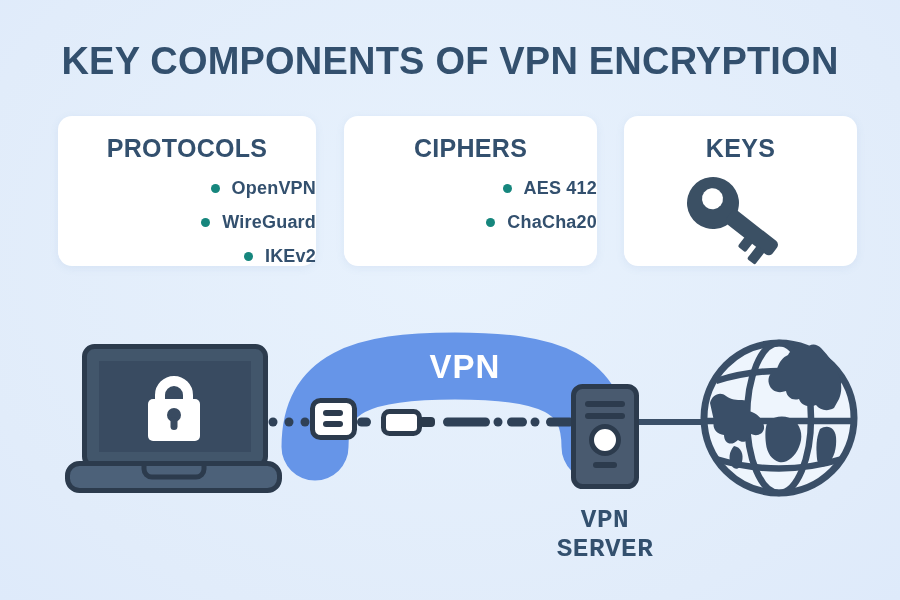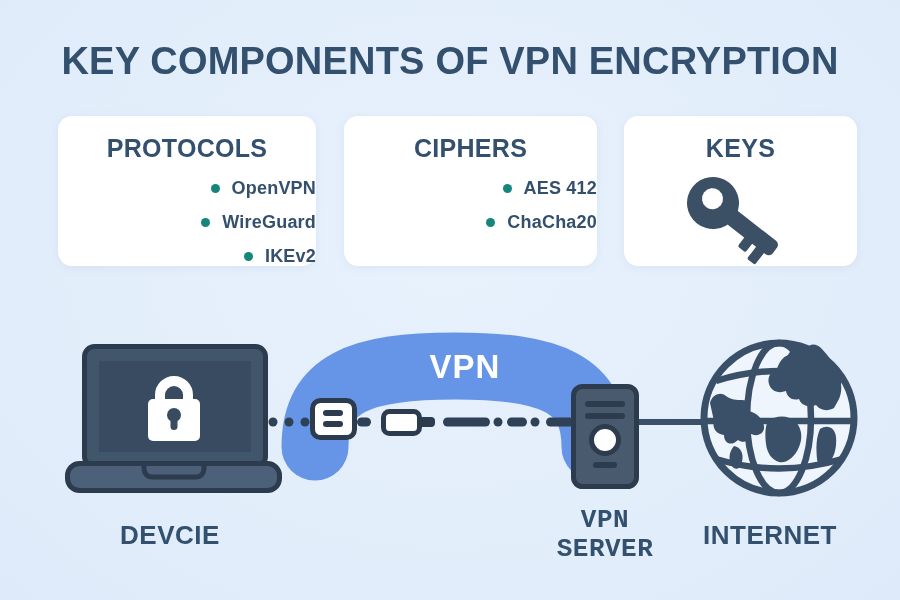"DEVCIE" div.lbl { html: <div>DEVCIE</div> -> none }
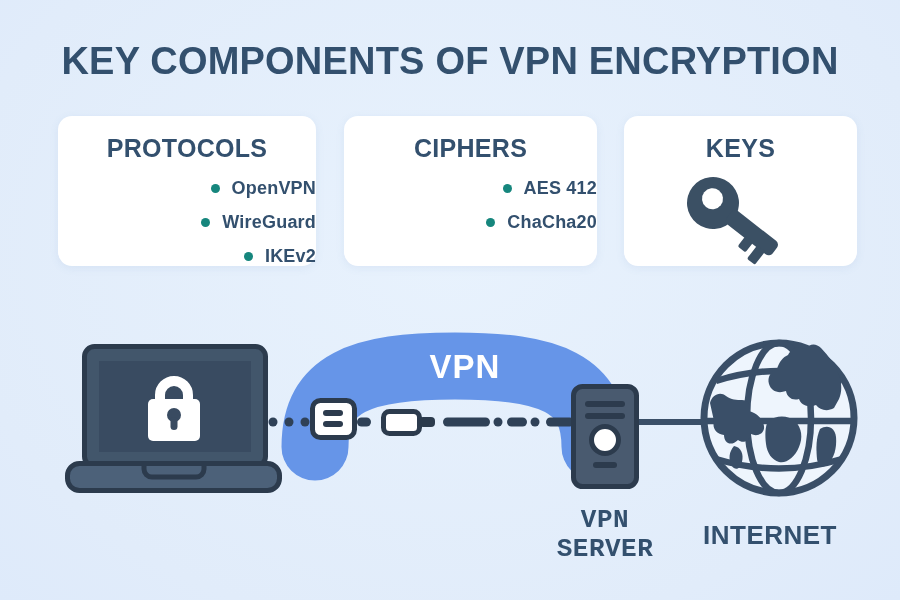"INTERNET" div.lbl { html: <div>INTERNET</div> -> none }
